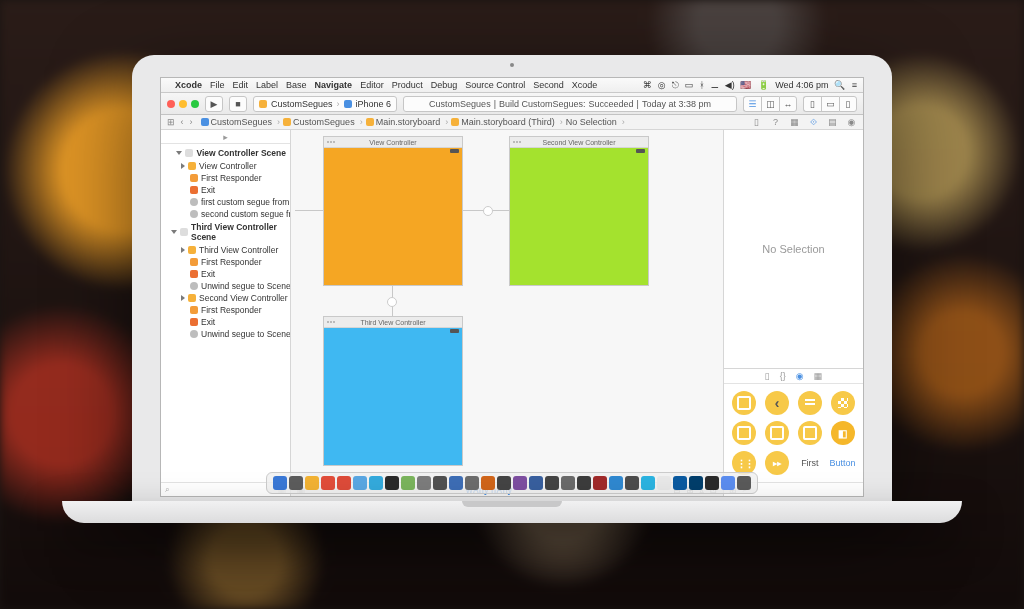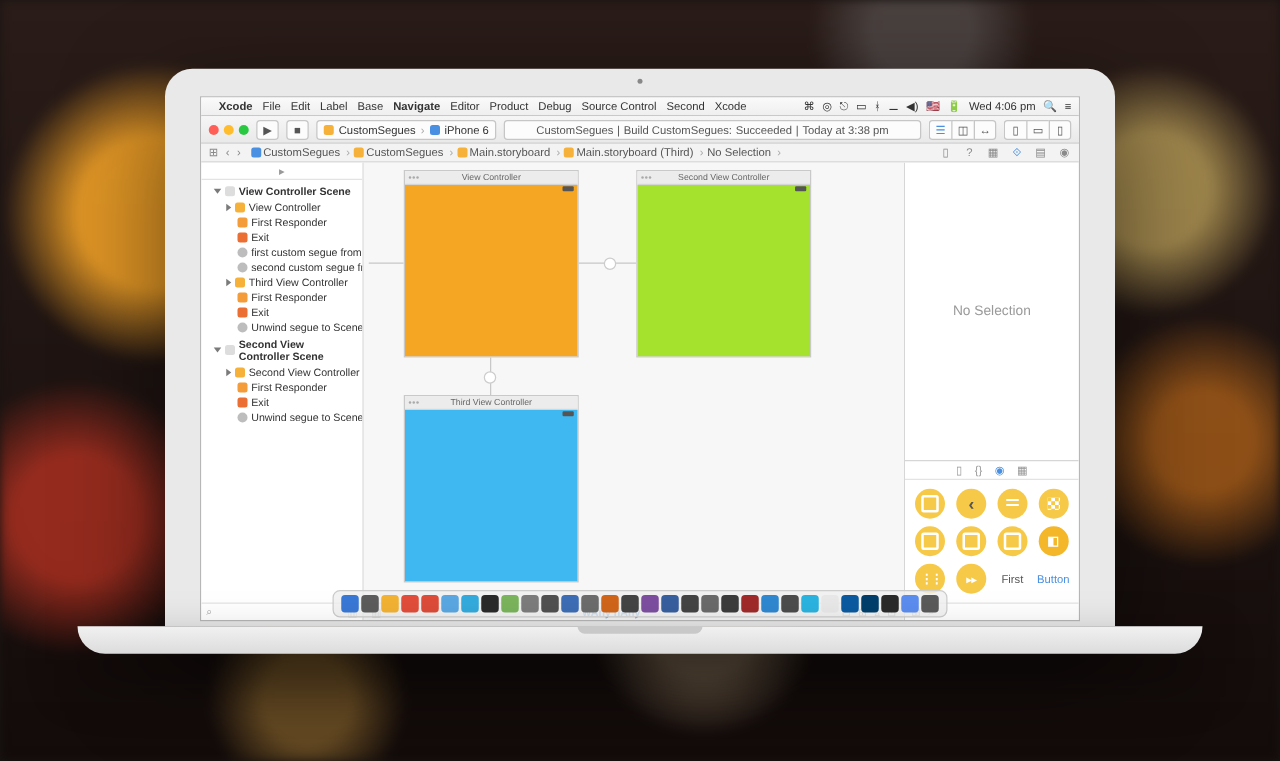"View Controller Scene" .scene-h { justify-content: none -> flex-end }
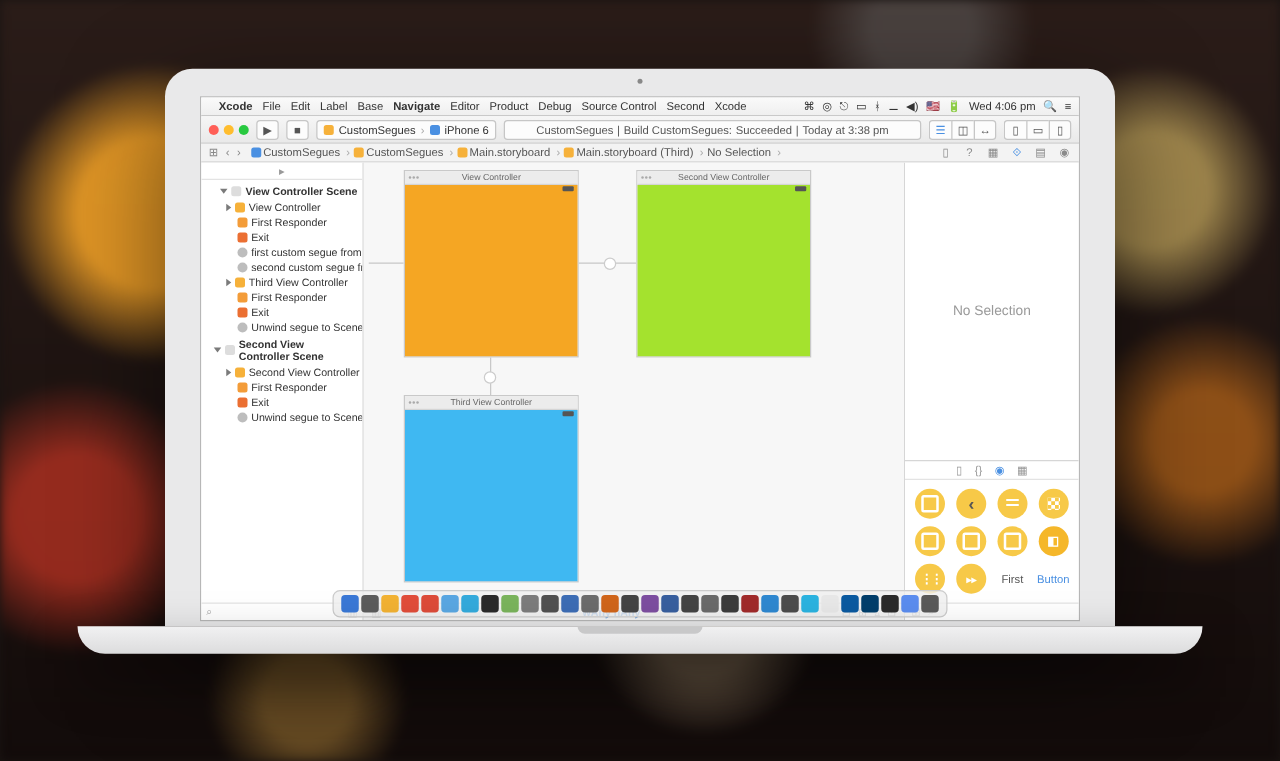"Third View Controller Scene" div.scene-h { html: none -> <div> <span></span> <span></span> <span>Third View Controller Scene</span> </div> }
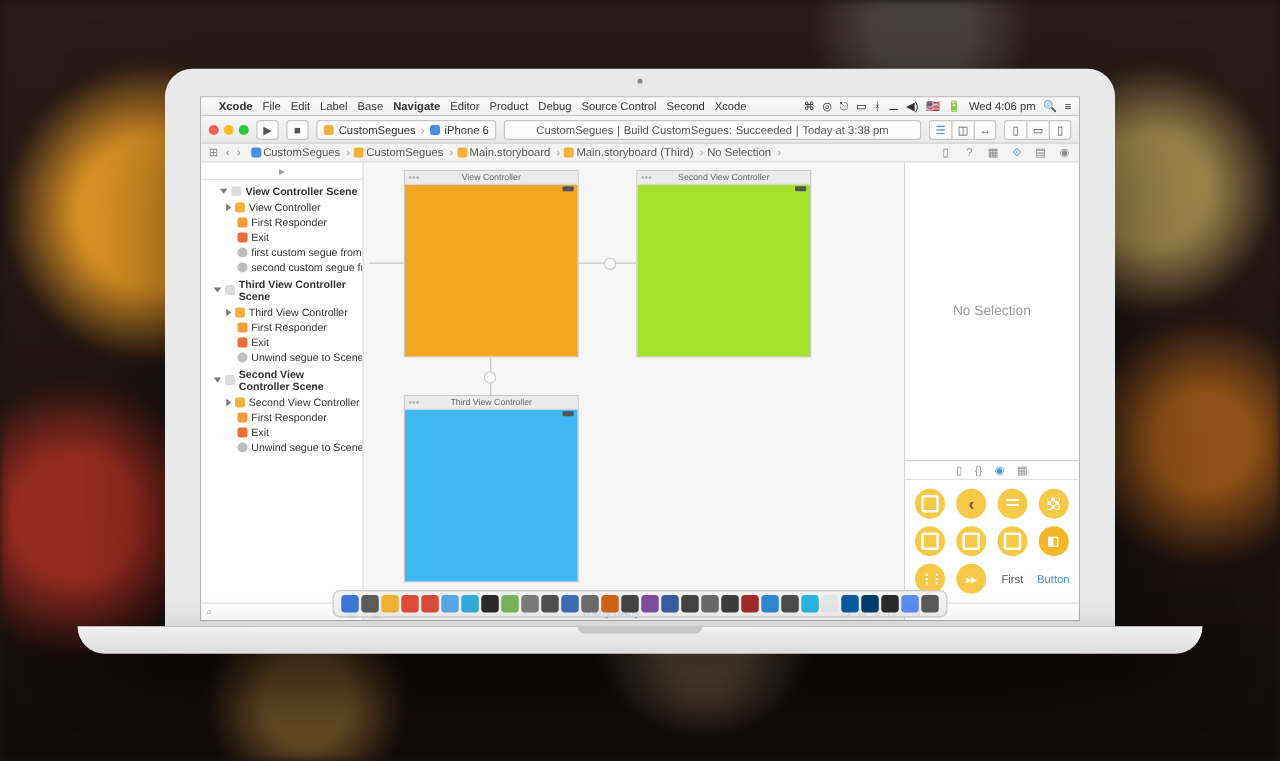"Second View Controller Scene" div.scene-h { html: <div> <span></span> <span></span> <span>Second View Controller Scene</span> </div> -> none }
